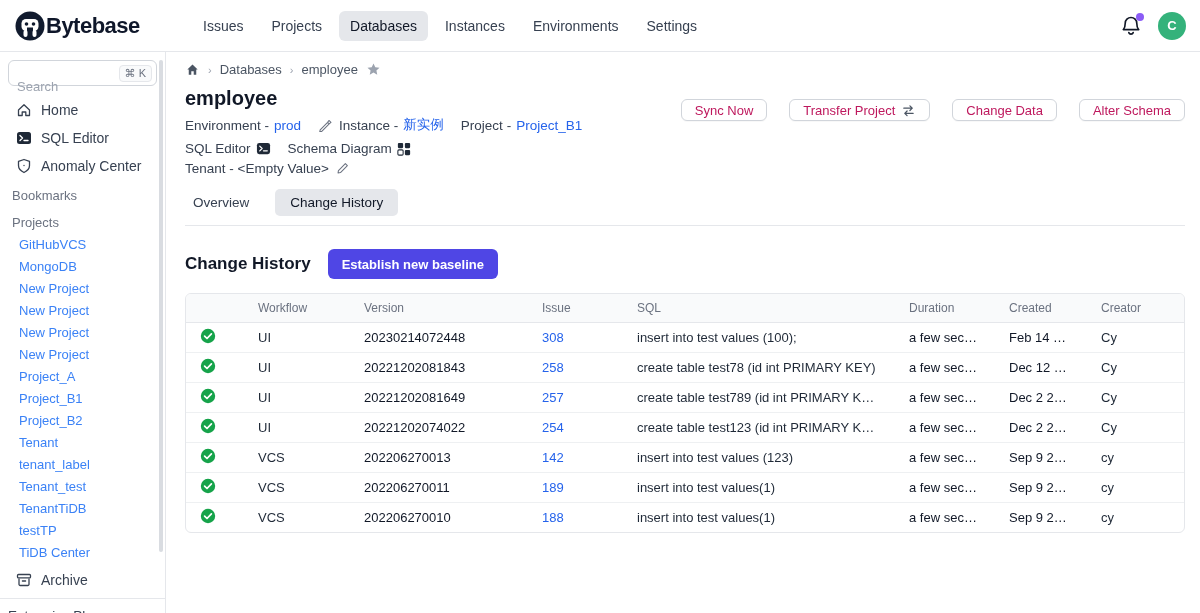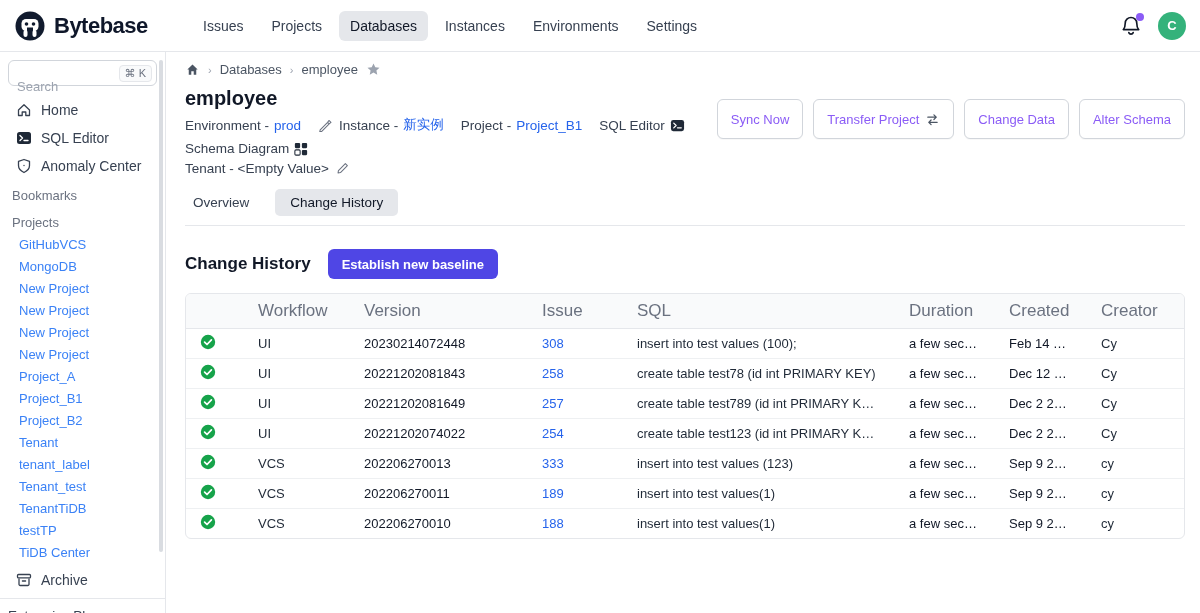"Bytebase" .brand { gap: 8px -> 0 }
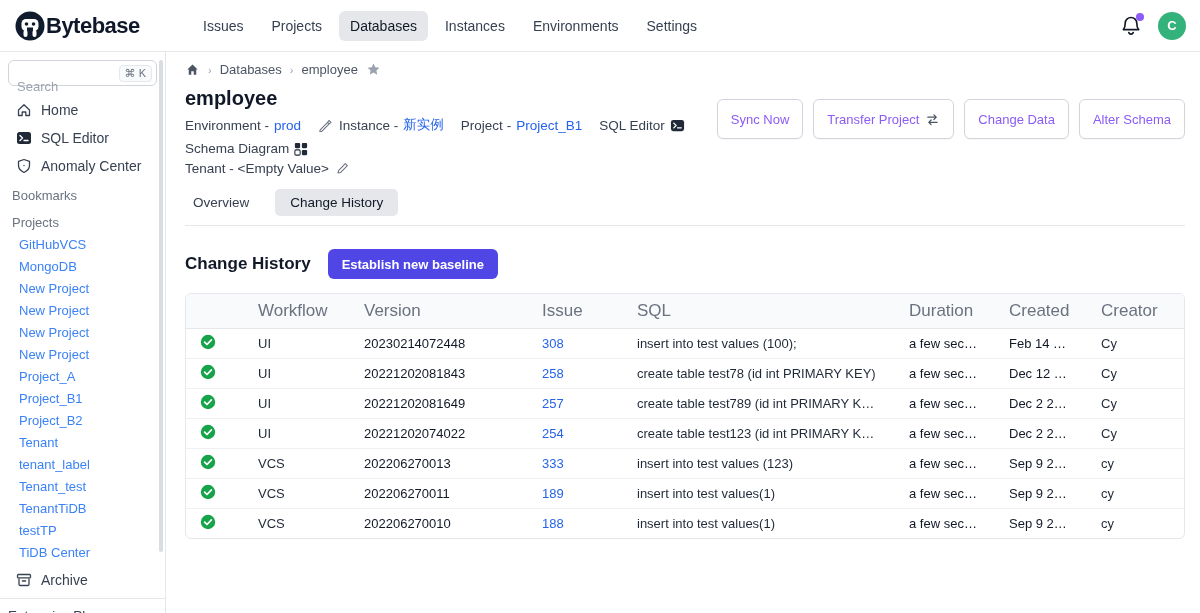"Sync Now" .btn { color: #8b5cf6 -> #be185d; height: 40px -> 22px; margin-left: none -> 12px }
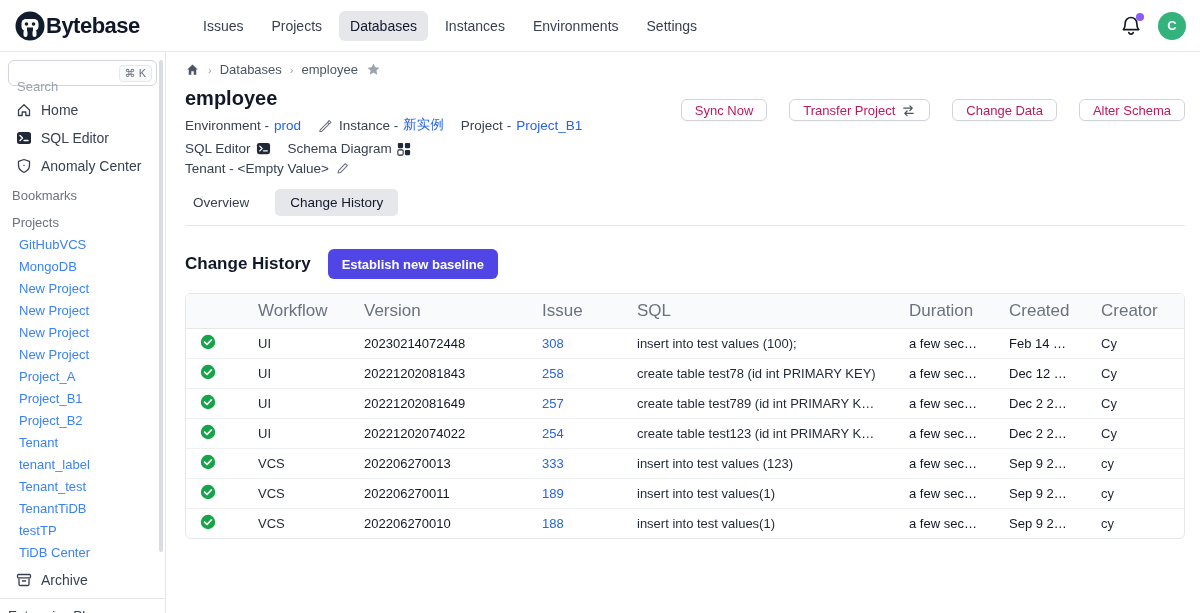"Workflow" thead th { font-size: 17px -> 12px }
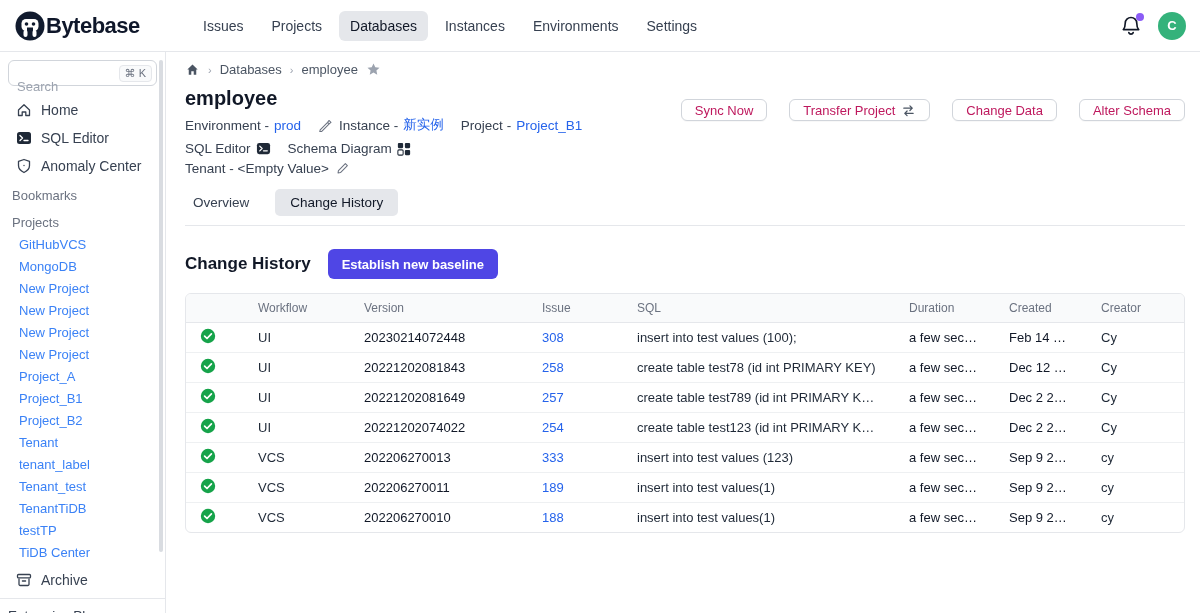"333" a.issue-link { text: 333 -> 142 }
